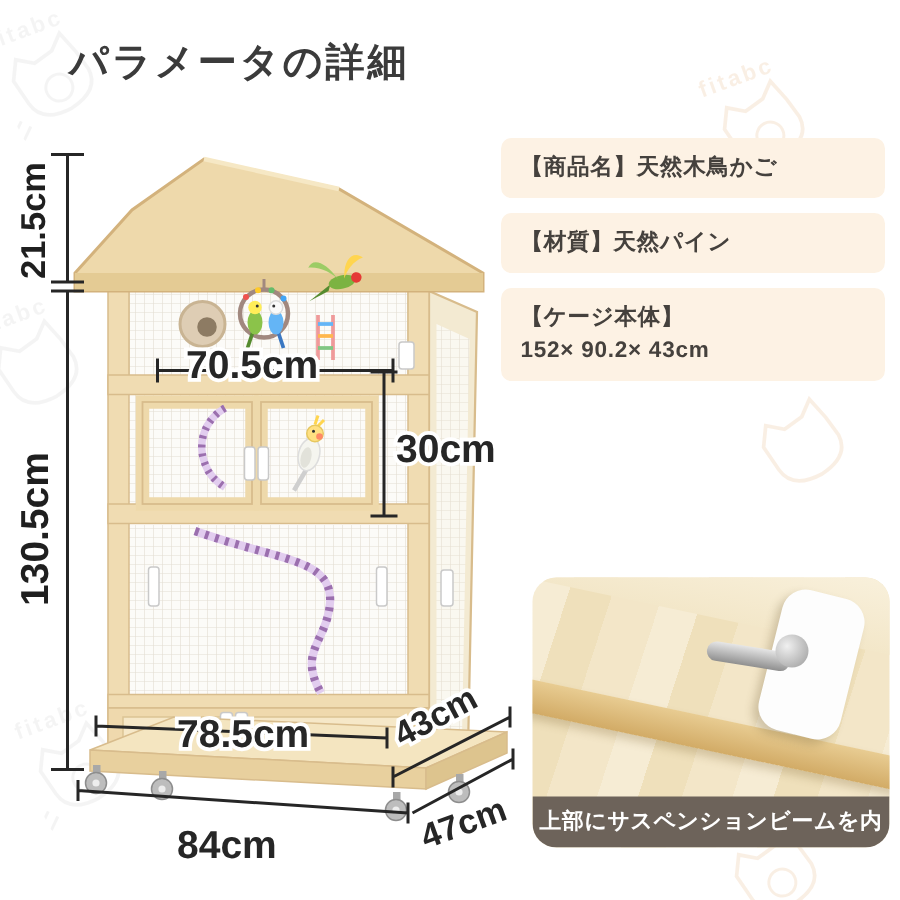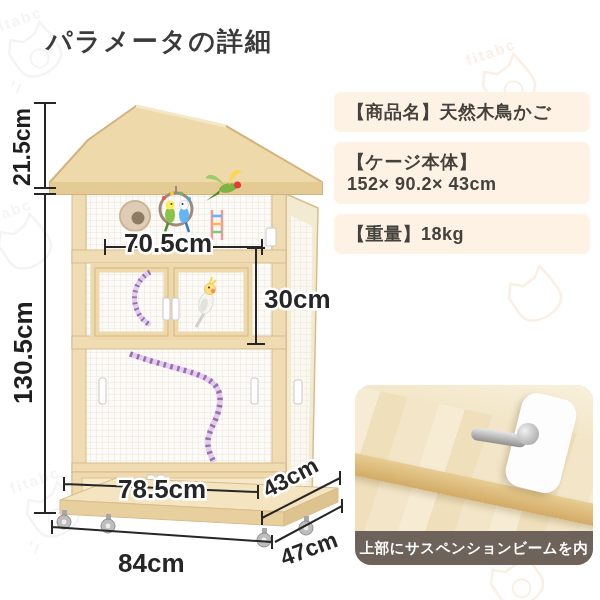"【商品名】天然木鳥かご" .spec-line { font-size: 18px -> 15px }
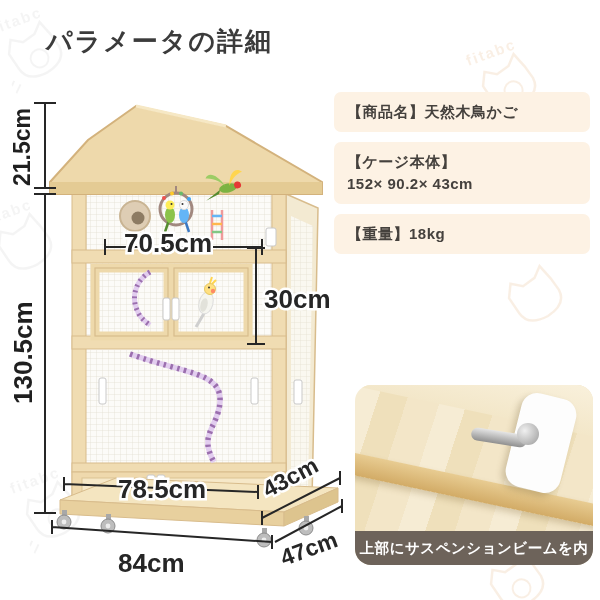"【材質】天然パイン" div.spec-box { html: none -> <div> <div>【材質】天然パイン</div> </div> }
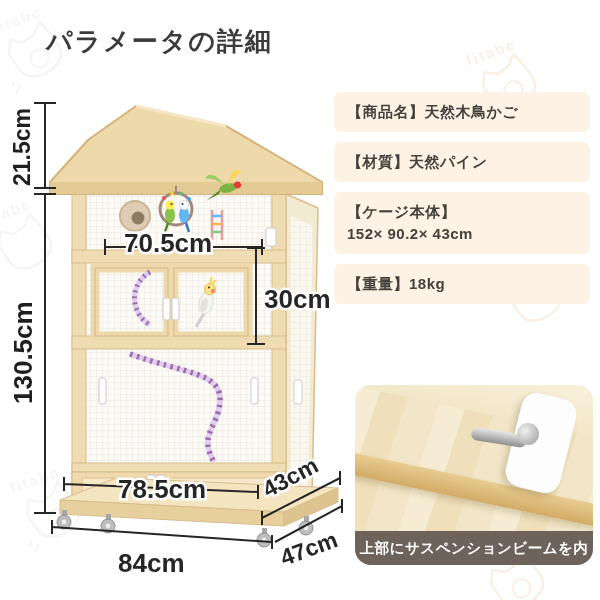"【重量】18kg" div.spec-box { html: <div> <div>【重量】18kg</div> </div> -> none }
